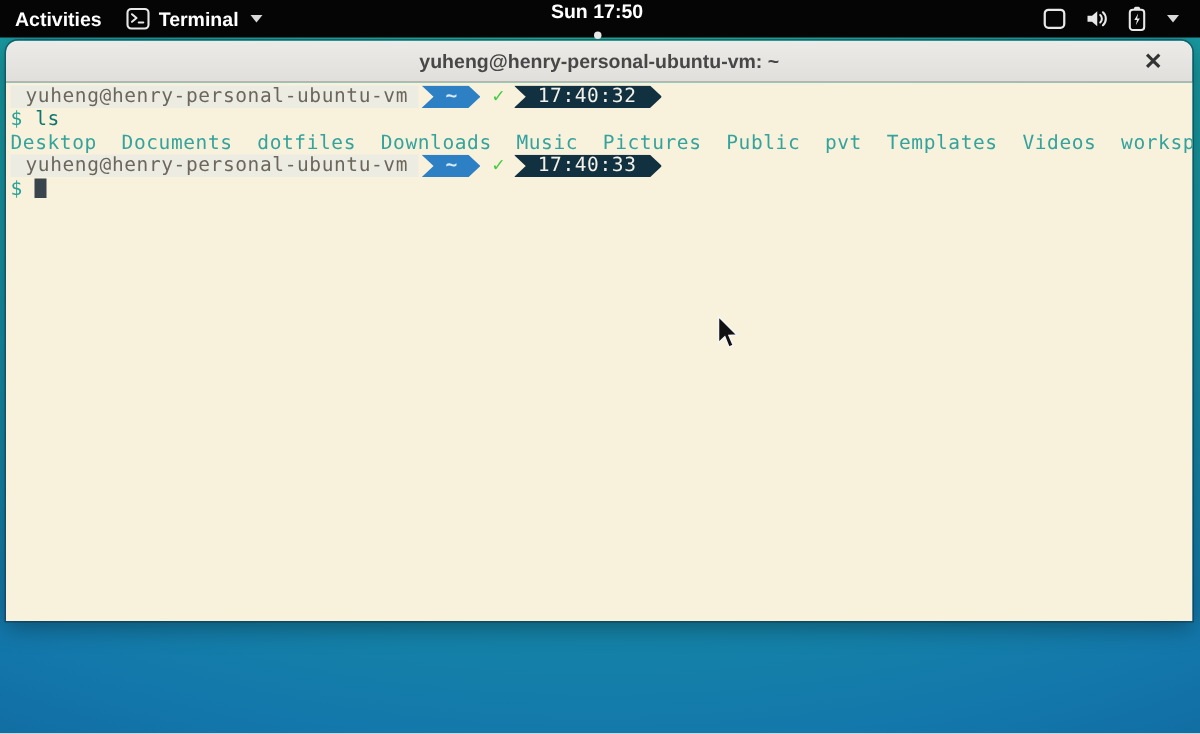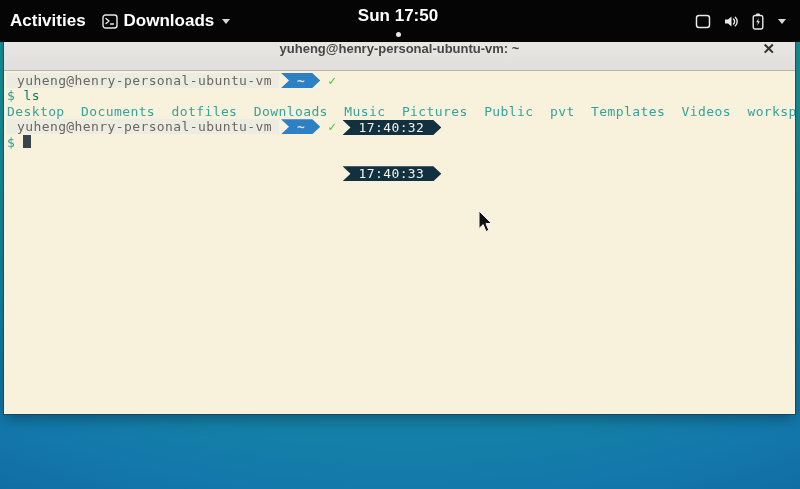"Activities" .topbar { font-size: 17px -> 13px; height: 42px -> 25px }
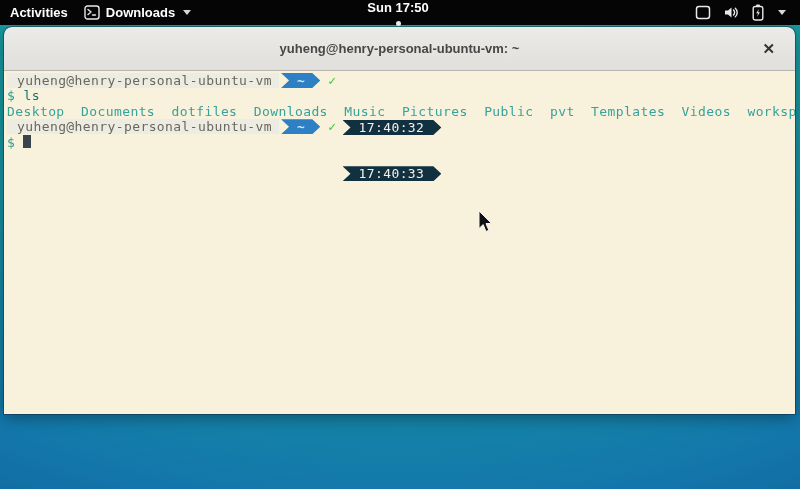"Downloads" span { text: Downloads -> Terminal }
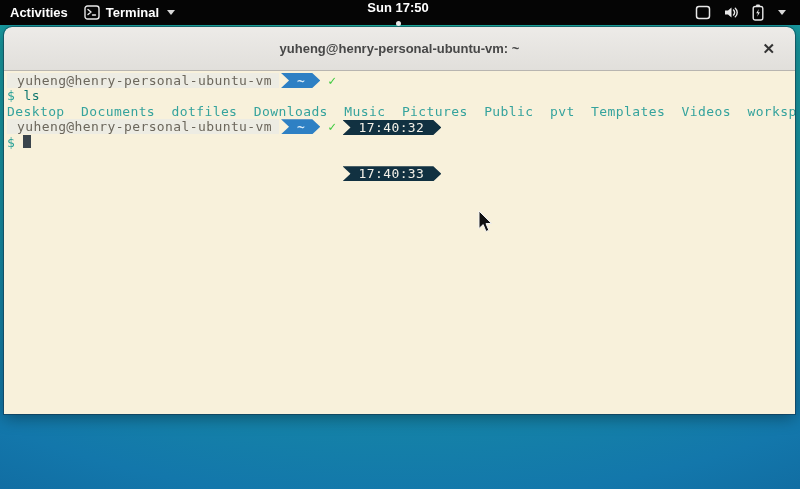"yuheng@henry-personal-ubuntu-vm: ~" .titlebar { height: 44px -> 28px }
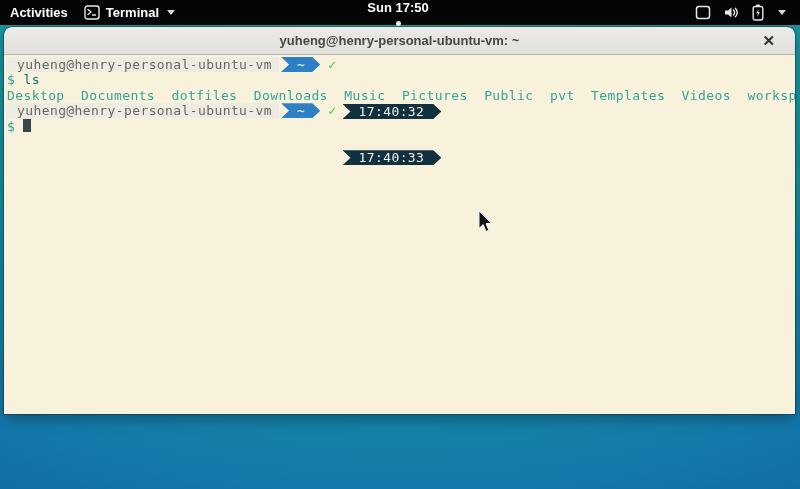"17:40:32" .seg-time { margin-top: 47px -> none }
